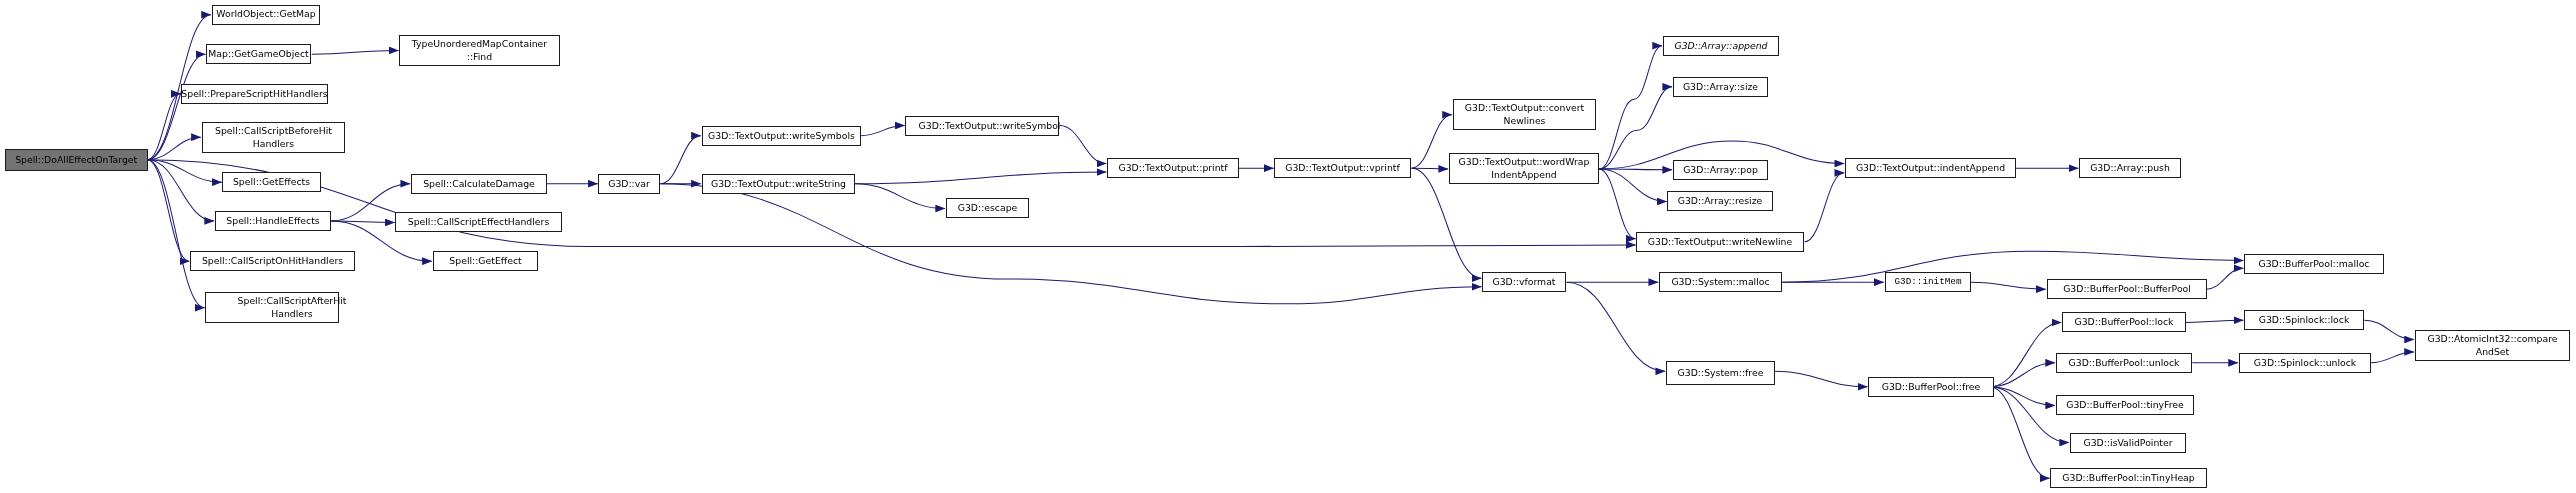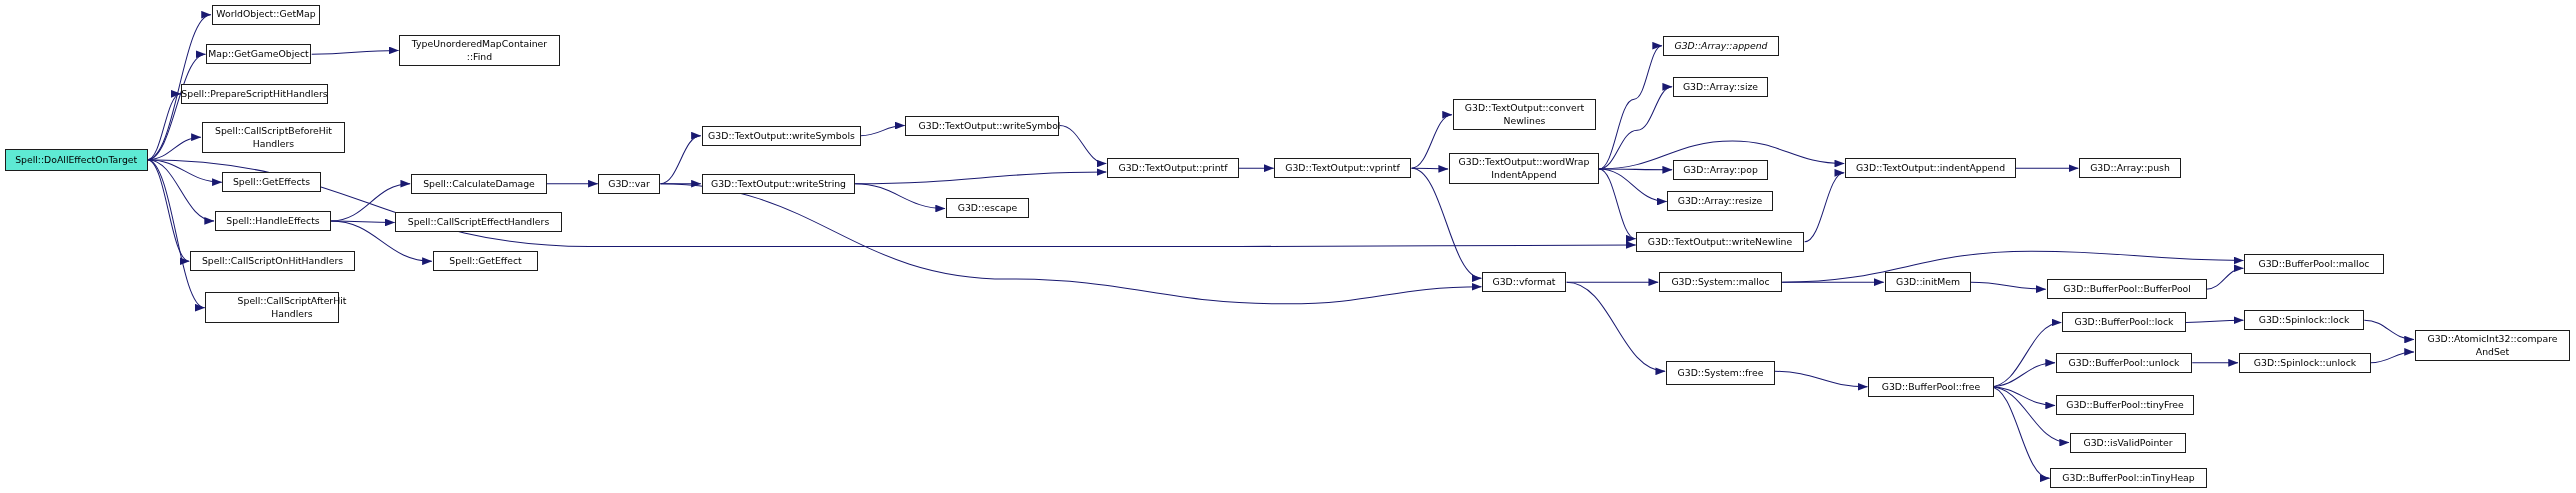"Spell::DoAllEffectOnTarget" div.nd { background: #5eead4 -> #737373 }
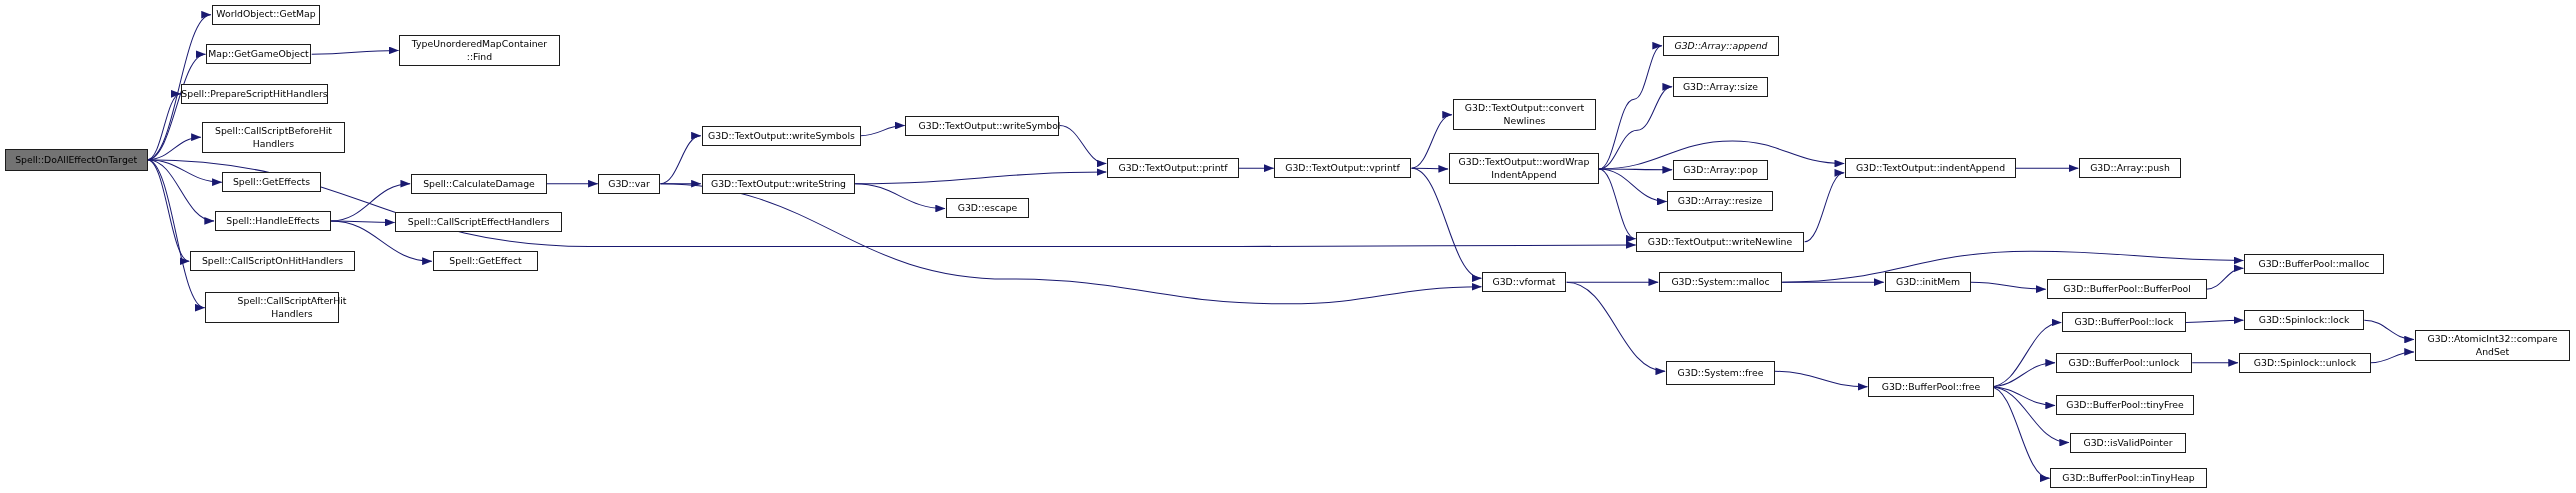"G3D::initMem" div.nd { font-family: none -> Liberation Mono, monospace }
